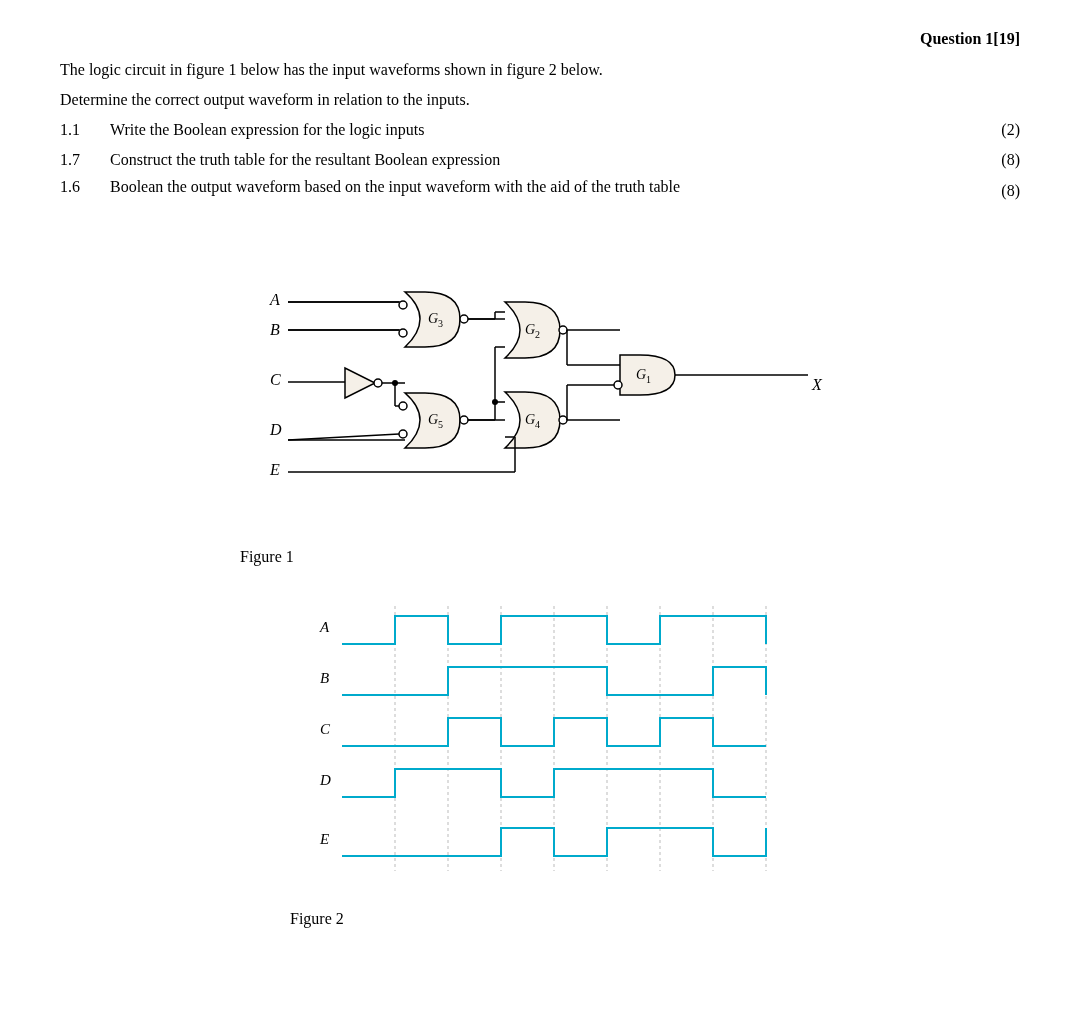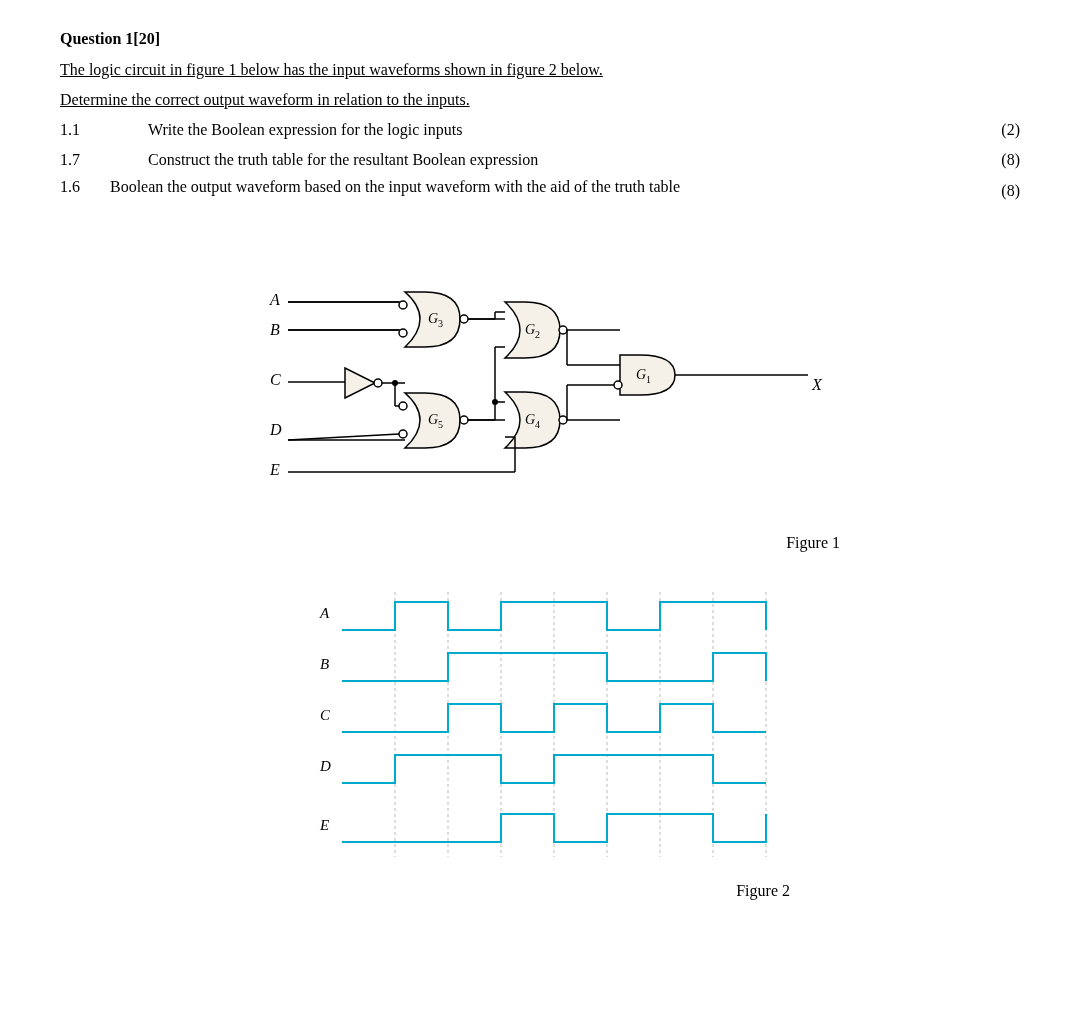"Question 1" .question-header { justify-content: flex-start -> flex-end }
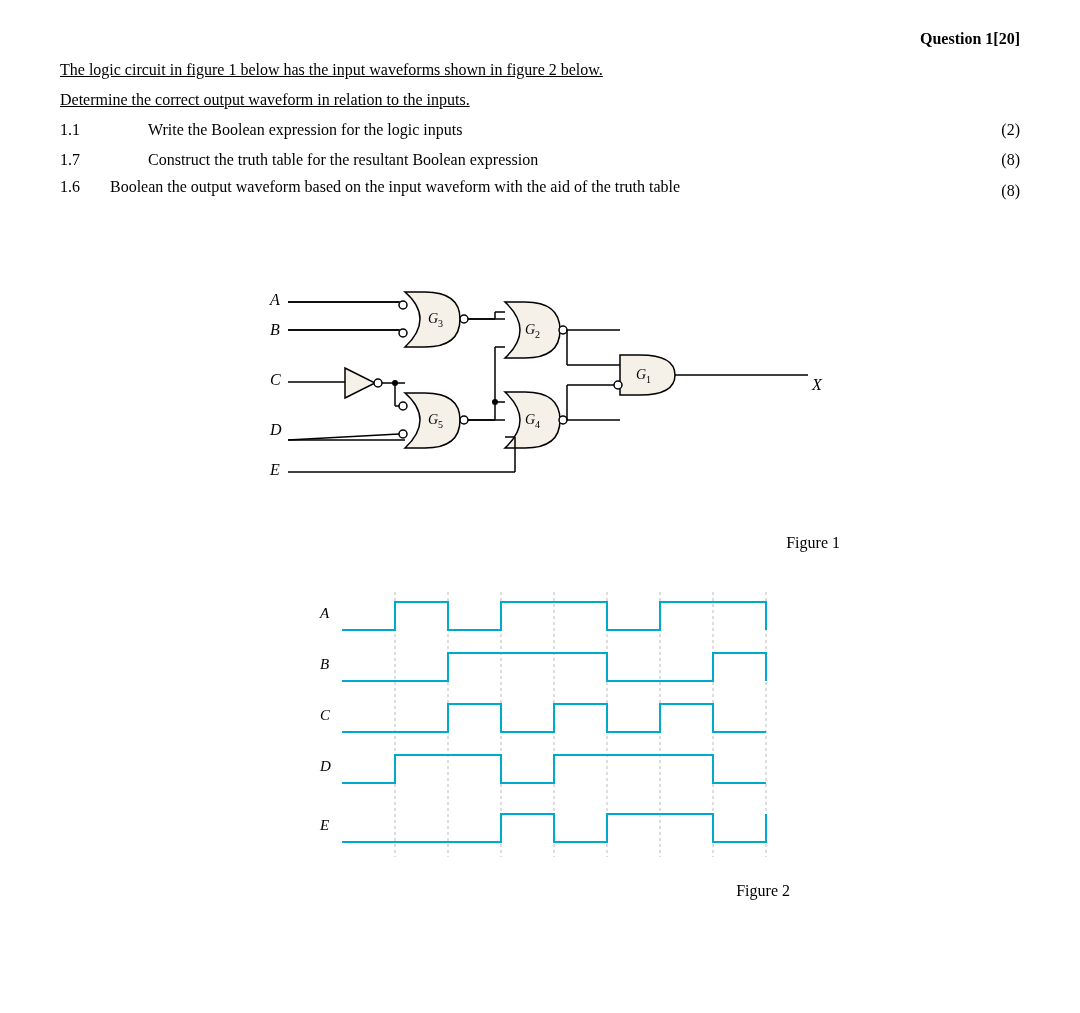"[20]" span { text: 20 -> 19 }
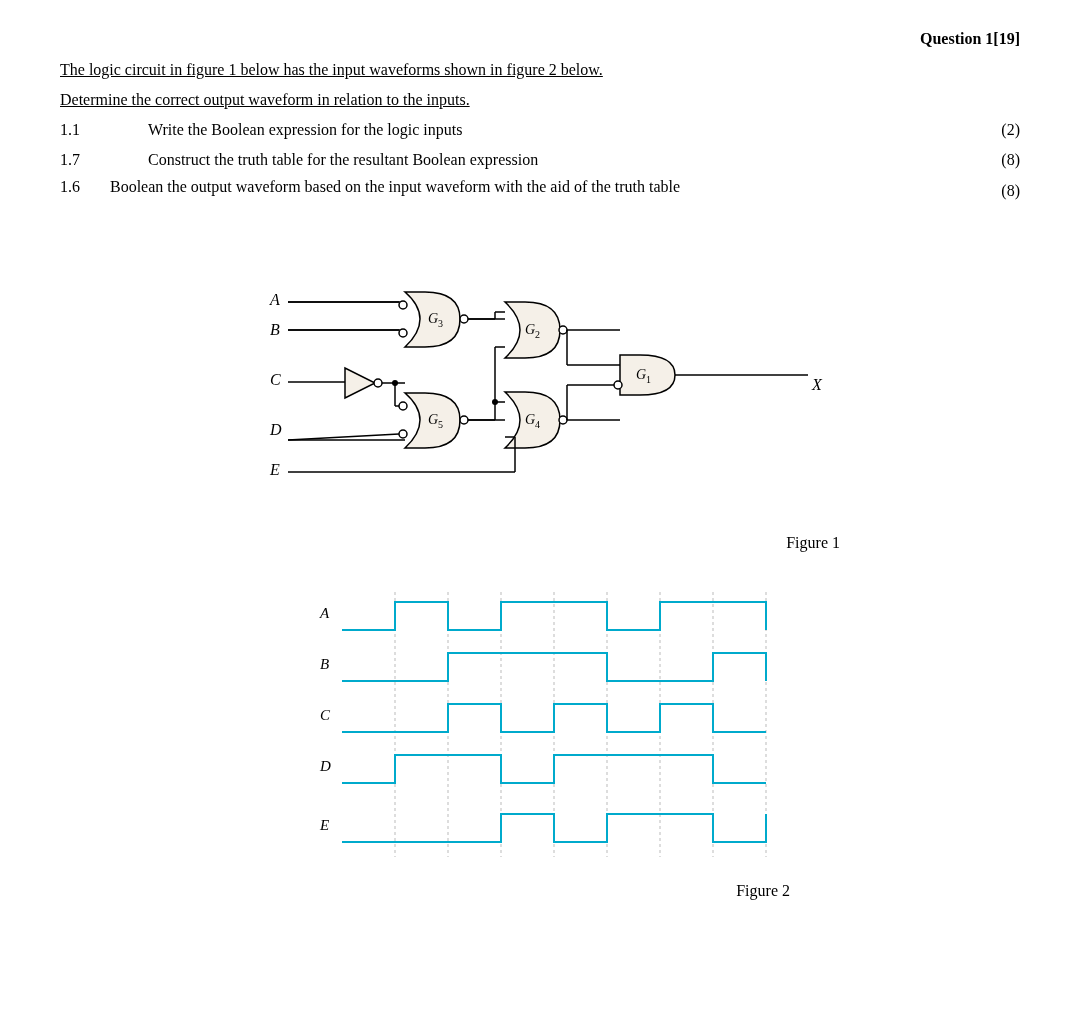"The logic circuit in figure" .question-text { text-decoration: underline -> none }
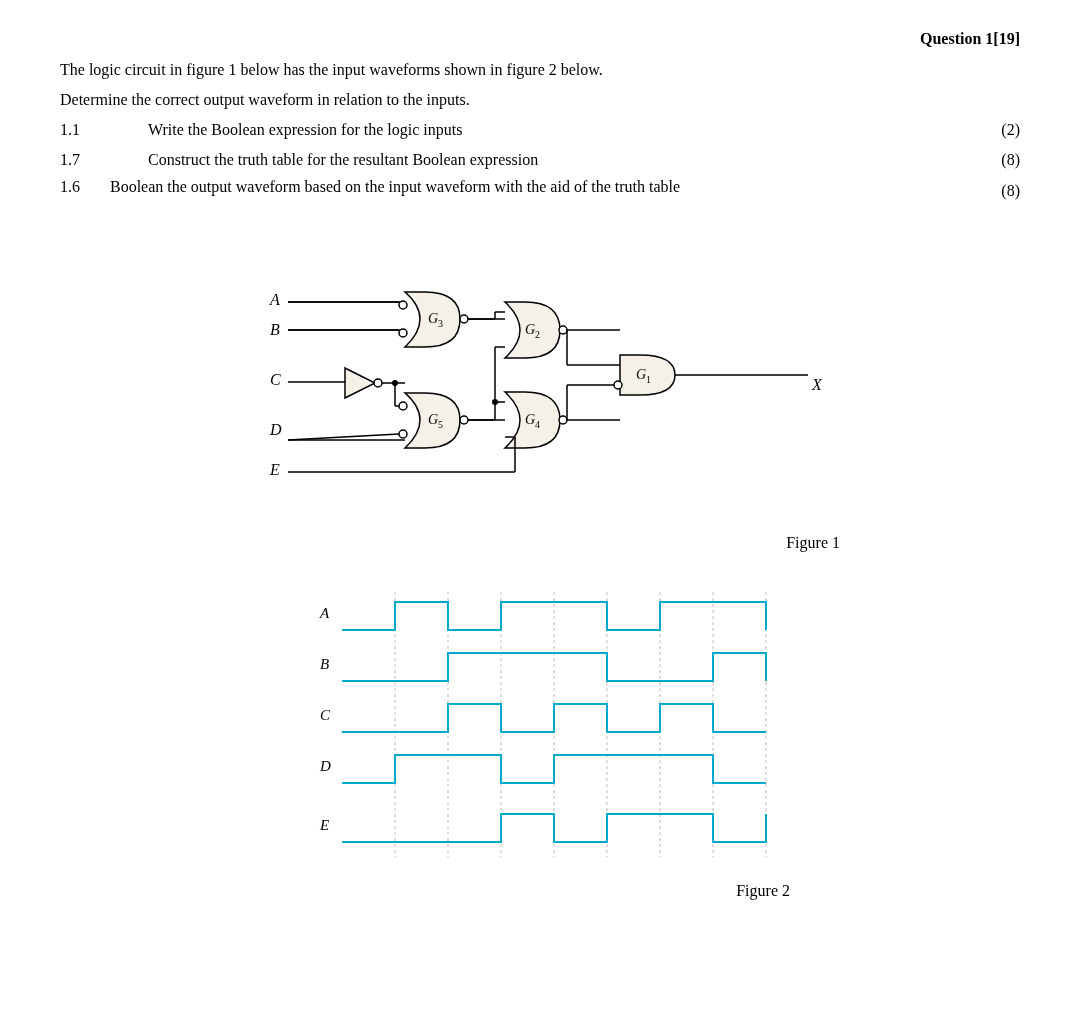"1.1" .sub-question { gap: 38px -> none }
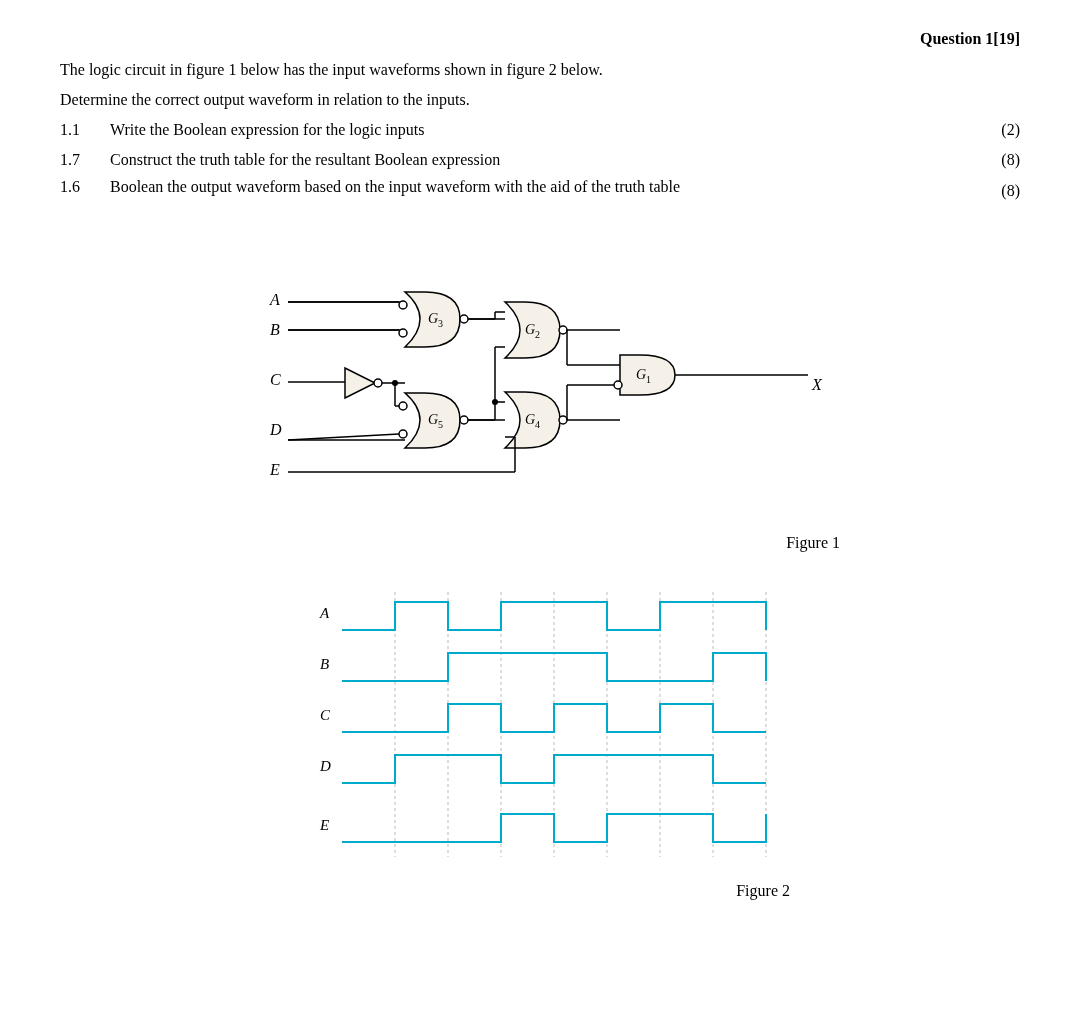"Figure 1" .figure-label { margin-top: 10px -> 24px; text-align: right -> left }
